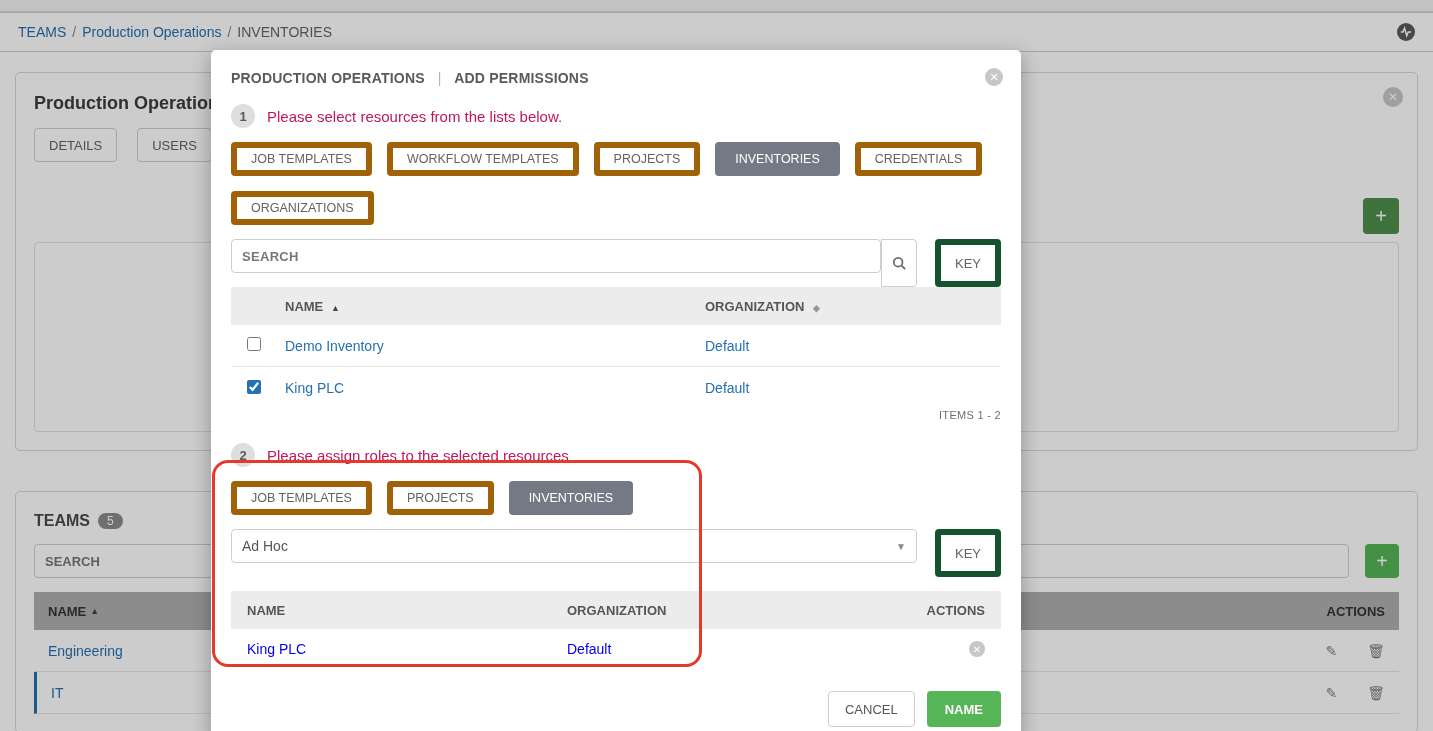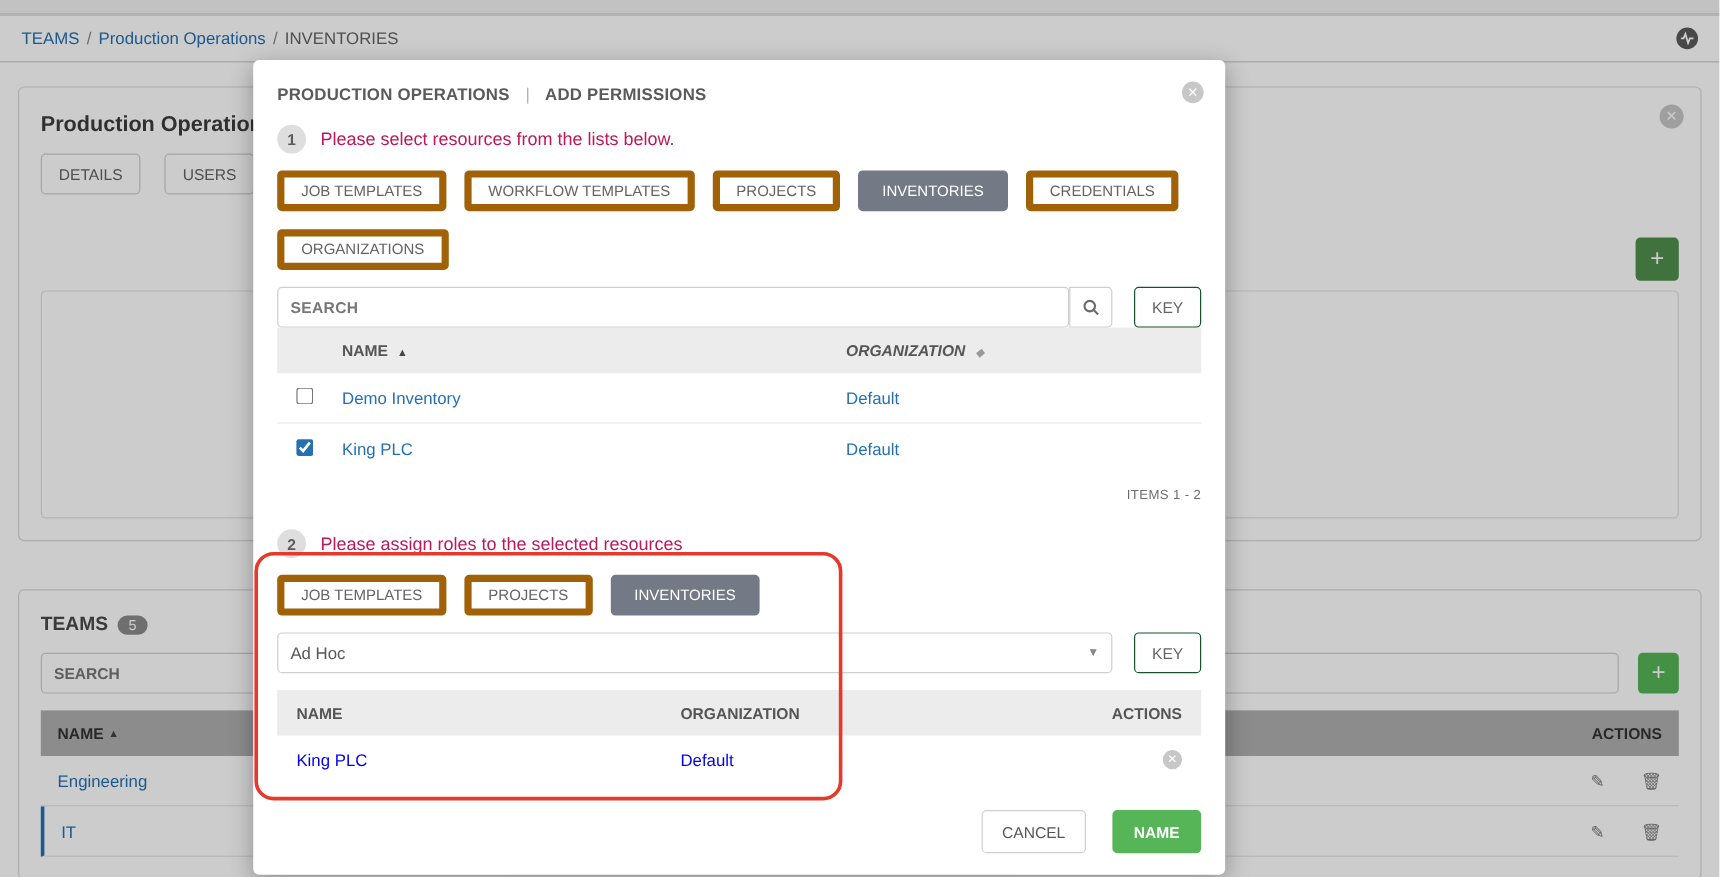"KEY" .btn-light { border: 1px solid #14532d -> 6px solid #14532d; height: 34px -> 48px }
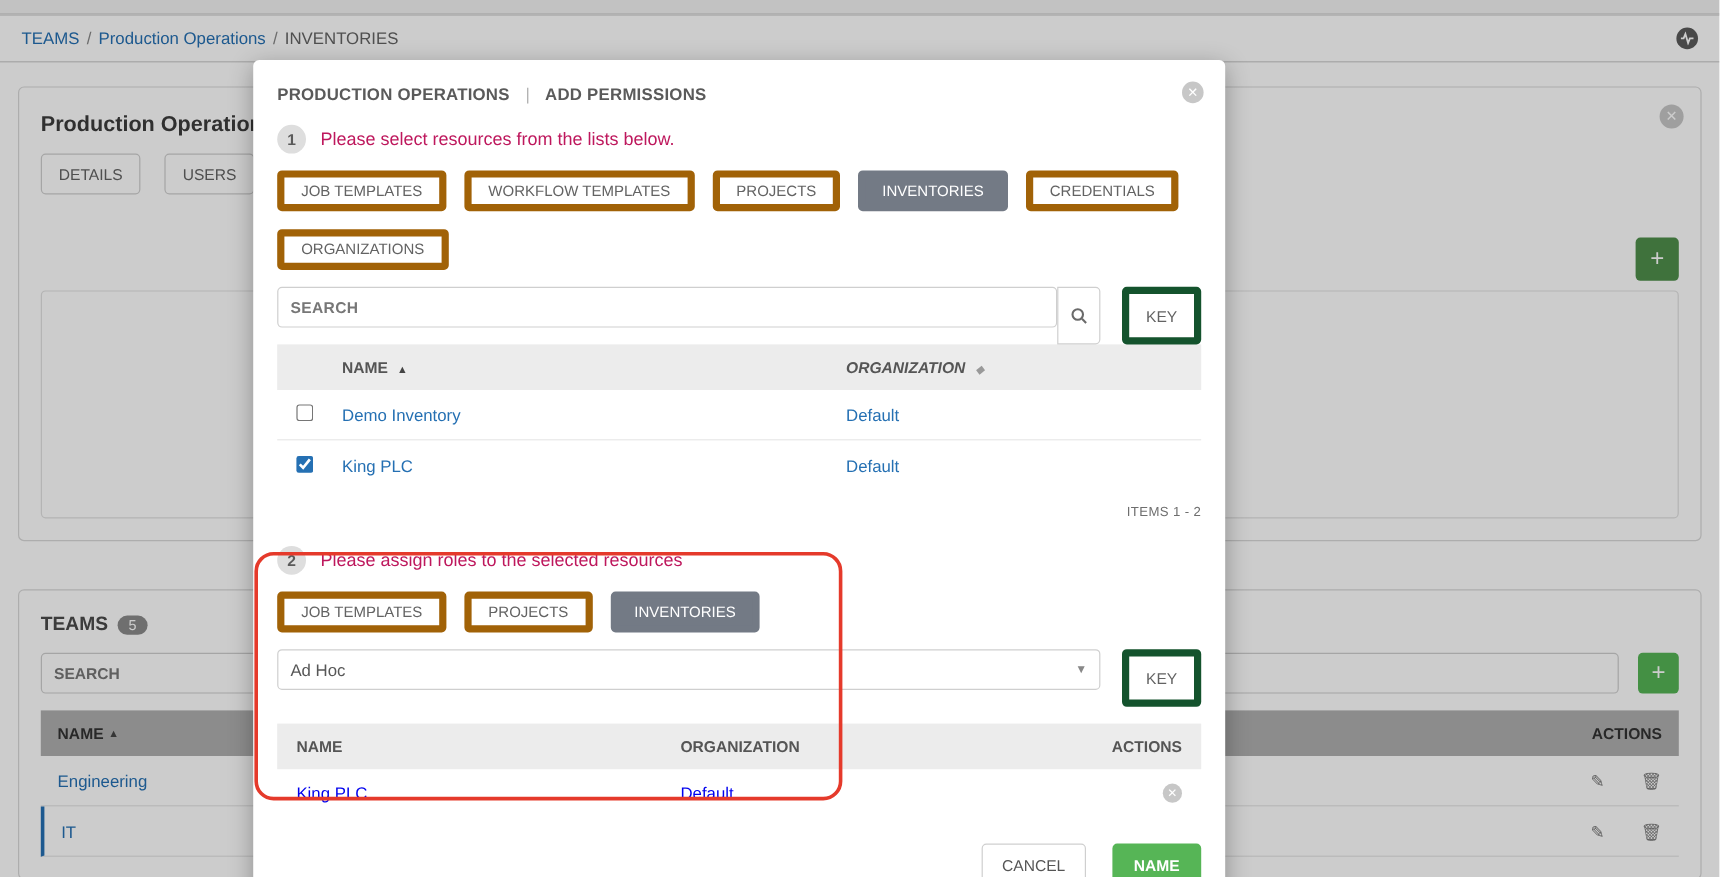"ORGANIZATION ◆" .tbl-header .col3 { font-style: italic -> none }
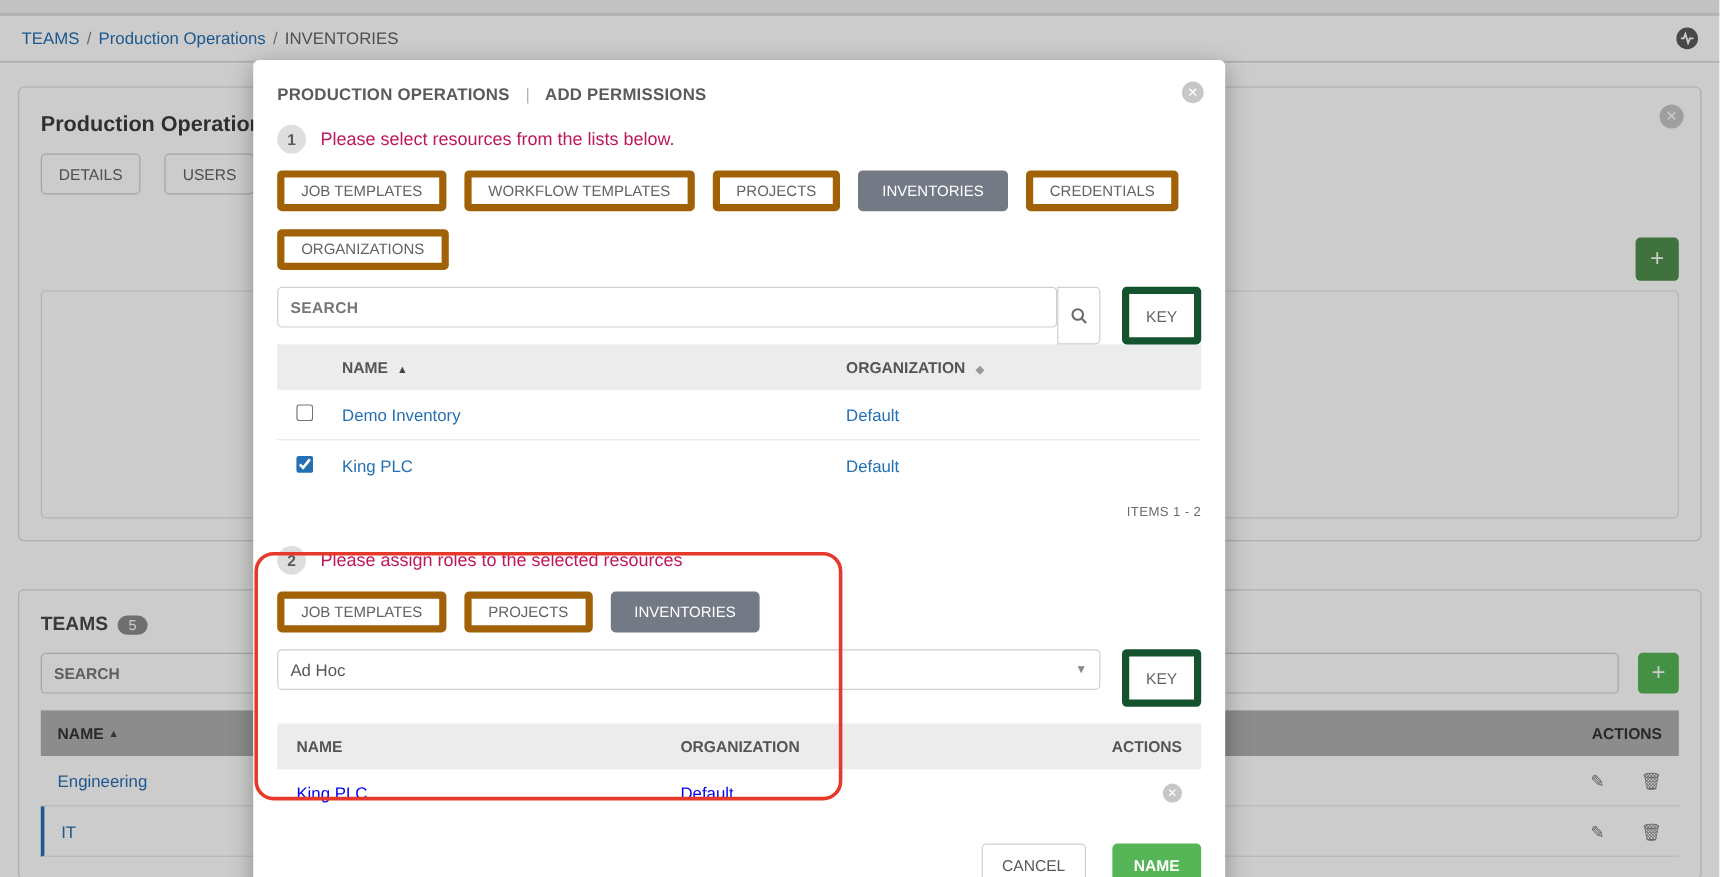"ITEMS 1 - 2" .items-count { margin-top: 12px -> 0 }
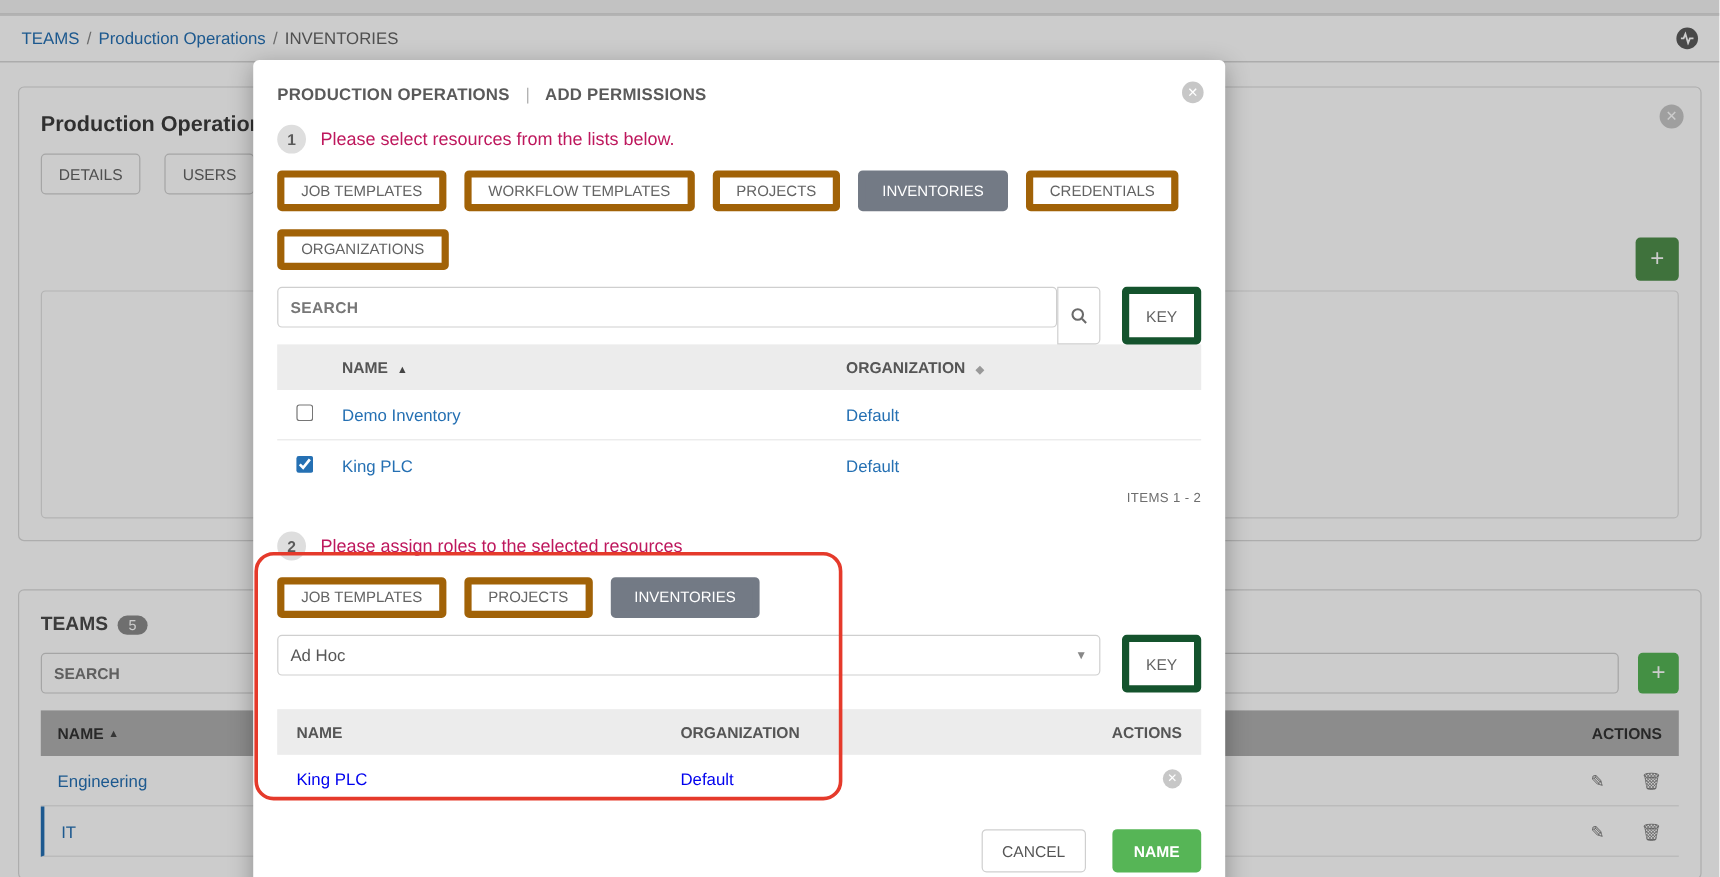"CANCEL" .modal-footer { gap: 22px -> 12px }
